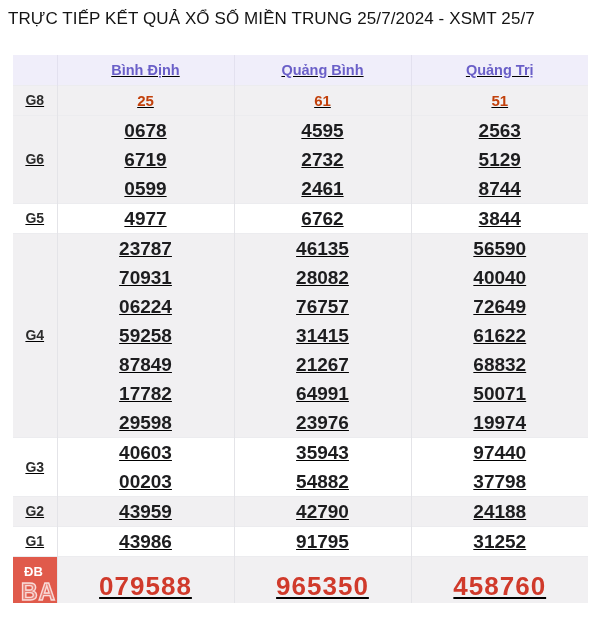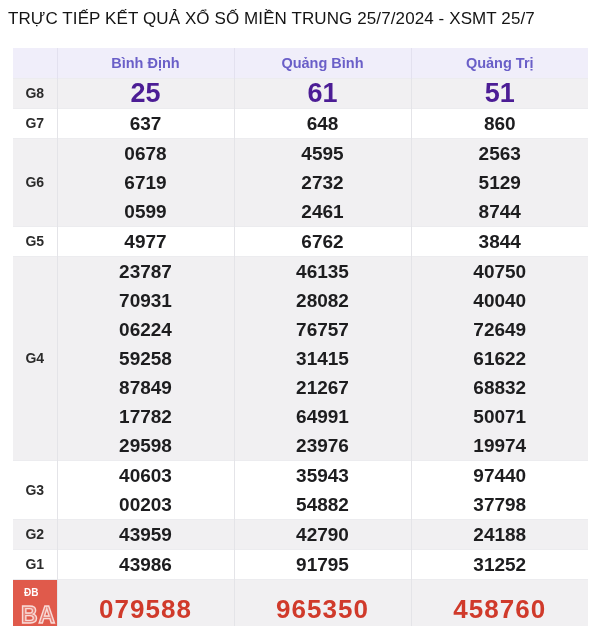"Bình Định" .results-table { margin: 19px 0 0 13px -> 26px 0 0 13px; text-decoration: none -> underline }
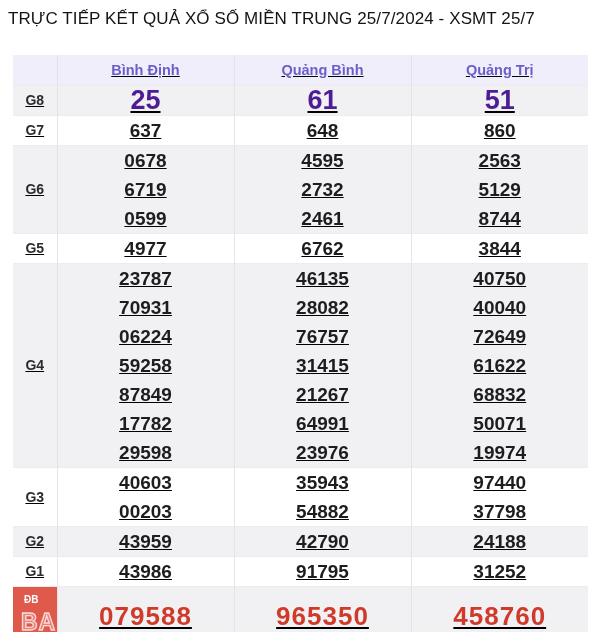"25" .val-red { color: #4c1d95 -> #c2410c; font-size: 27px -> 15px }
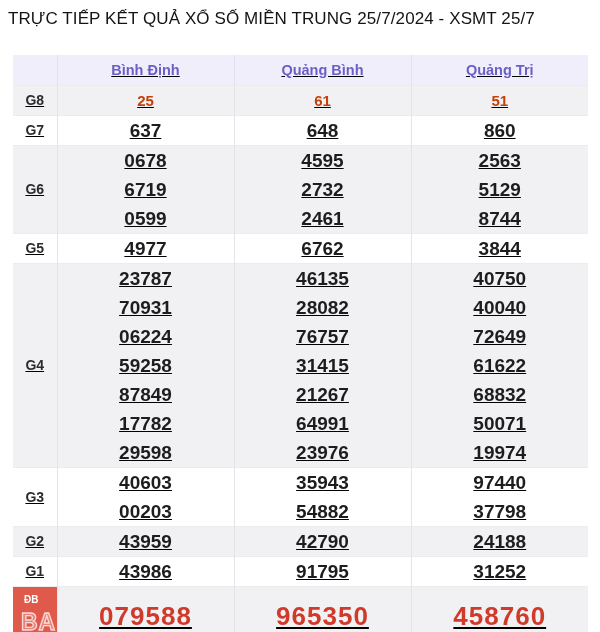"G7" tr.stripe-white { html: <tr> <td>G7</td> <td> <span>637</span> </td> <td> <span>648</span> </td> <td> <span>860</span> </td> </tr> -> none }
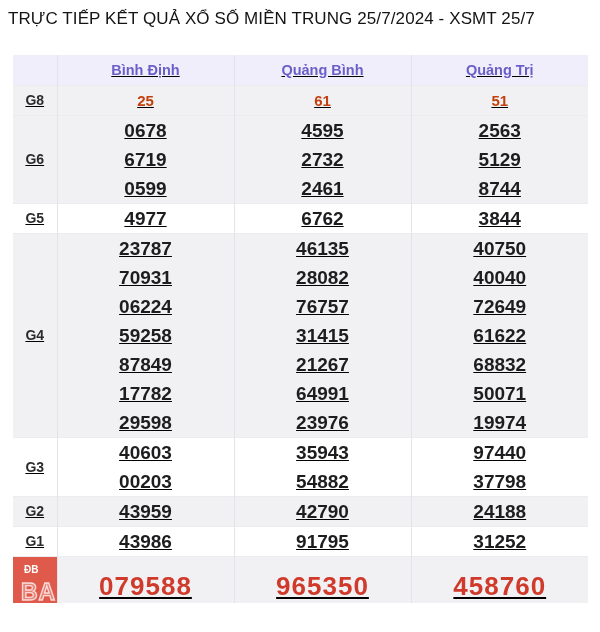"40750" span.val { text: 40750 -> 56590 }
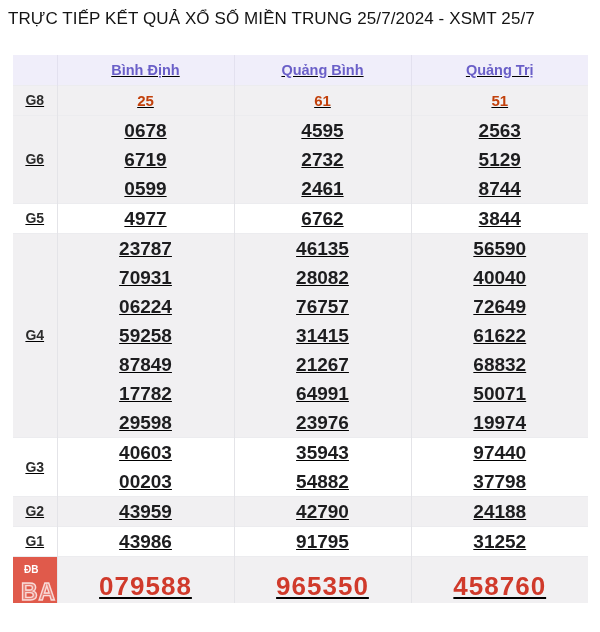"ĐB" .db-badge { font-size: 10px -> 13px }
